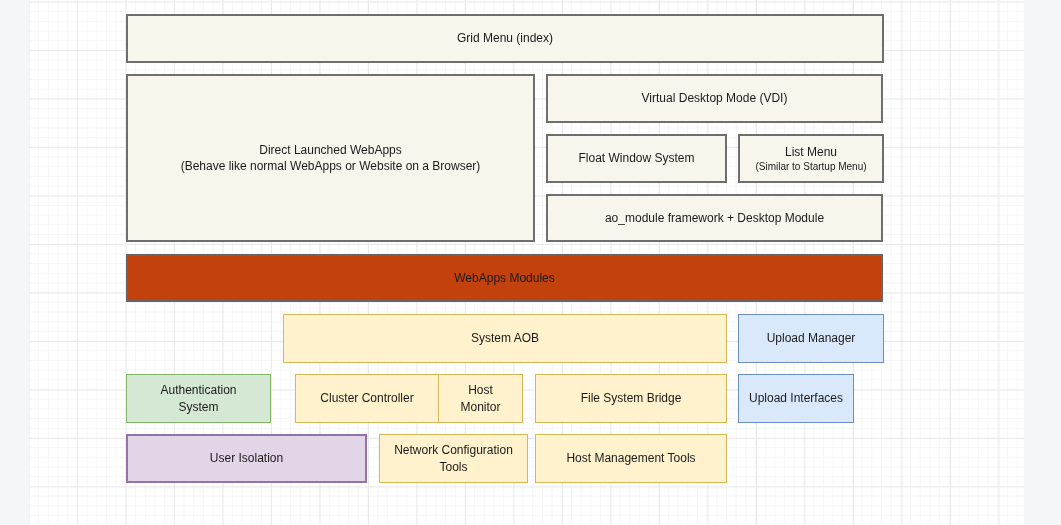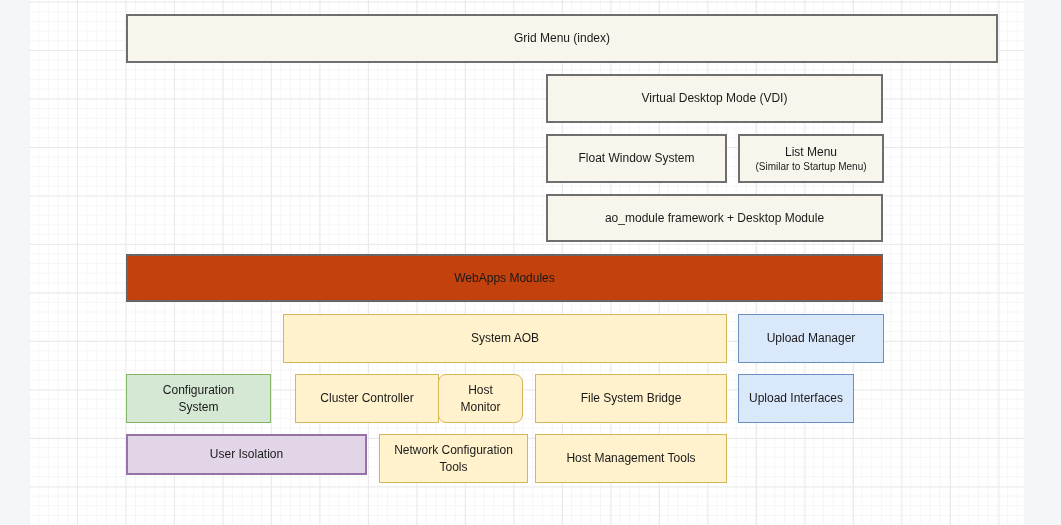"Grid Menu (index)" .b-grid-menu { width: 872px -> 758px }
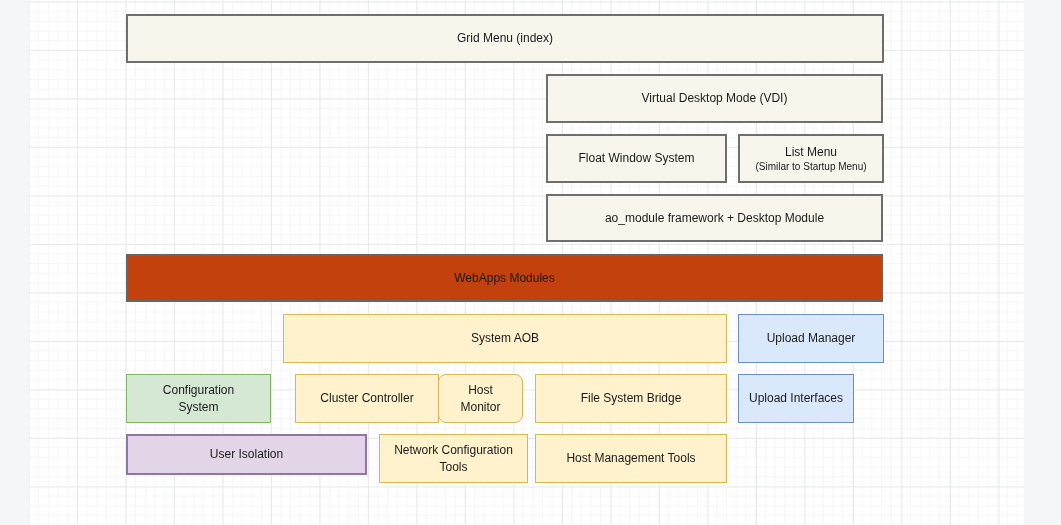"Direct Launched WebApps" div.box { html: none -> <div> <span>Direct Launched WebApps</span> <span>(Behave like normal WebApps or Website on a Browser)</span> </div> }
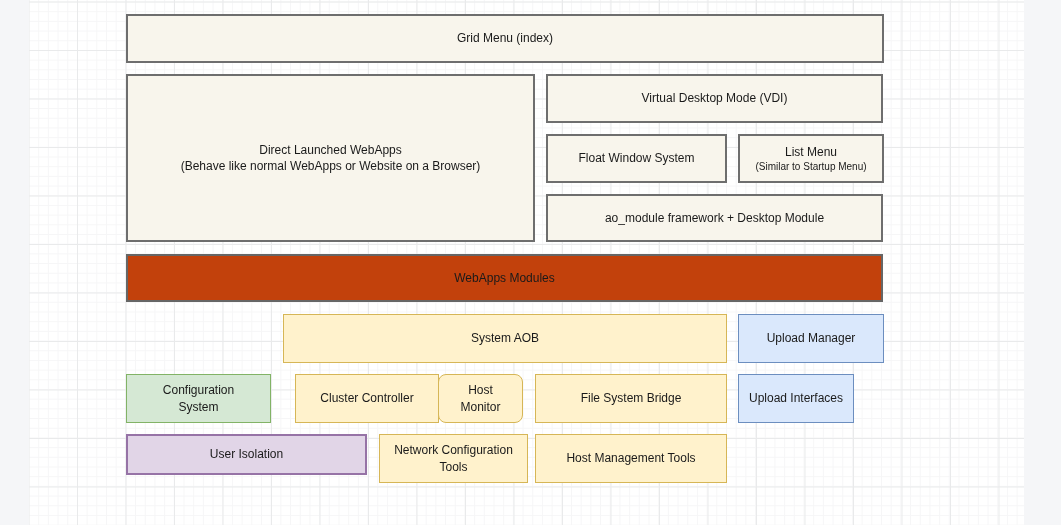"Configuration System" span.lbl { text: Configuration -> Authentication }
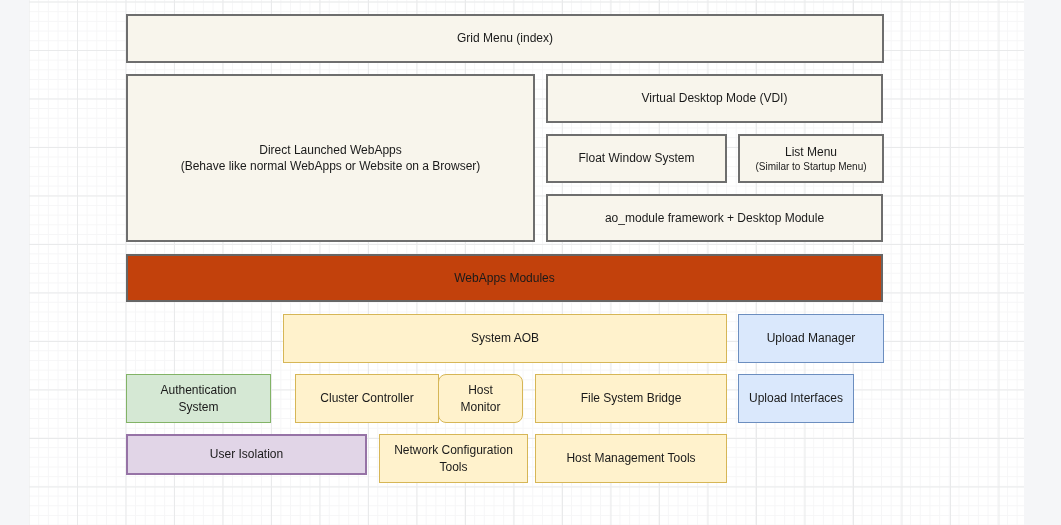"Host Monitor" .b-host-monitor { border-radius: 8px -> none }
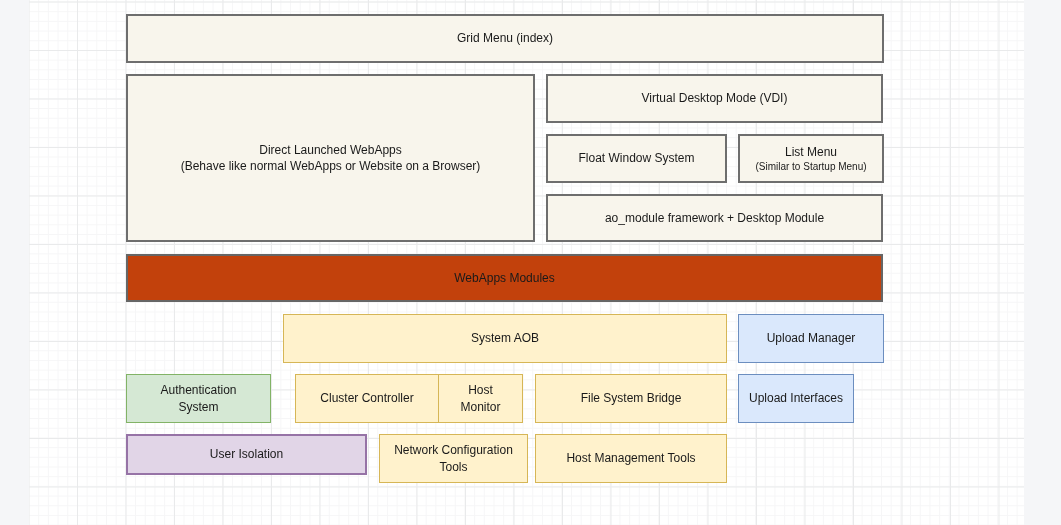"User Isolation" .b-user-isolation { height: 41px -> 49px }
